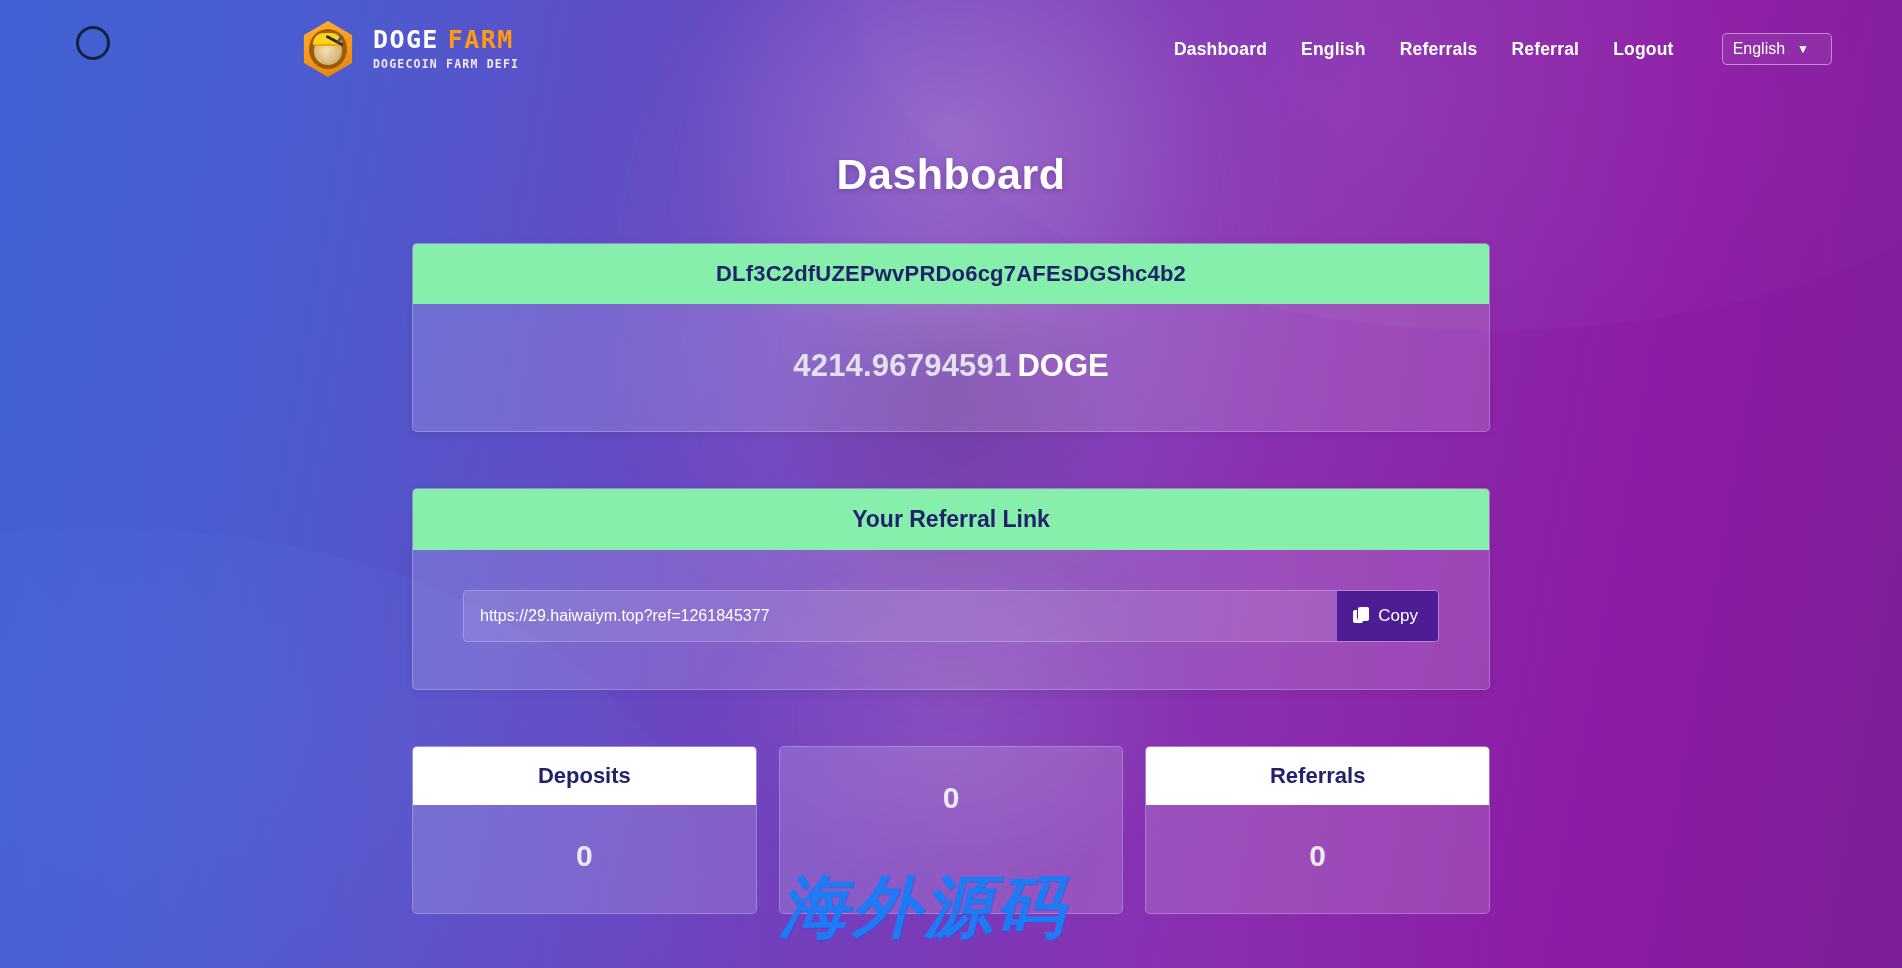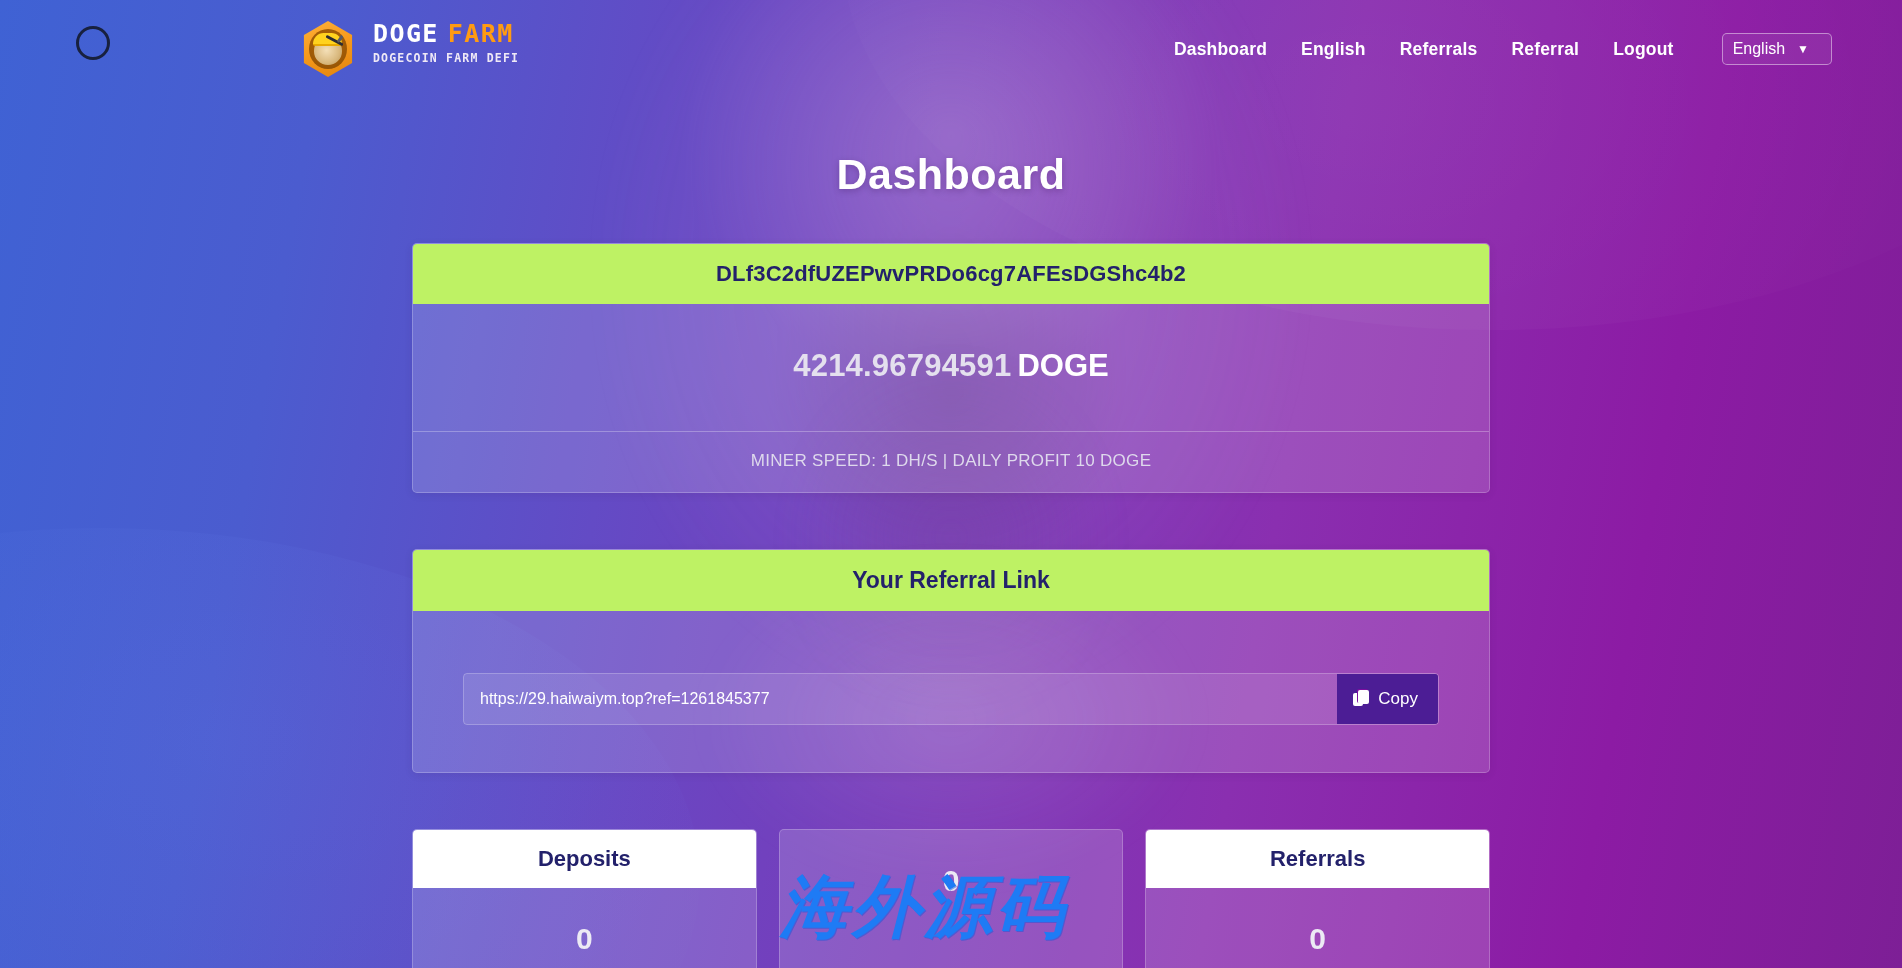"DOGE FARM" .brand { align-items: none -> center }
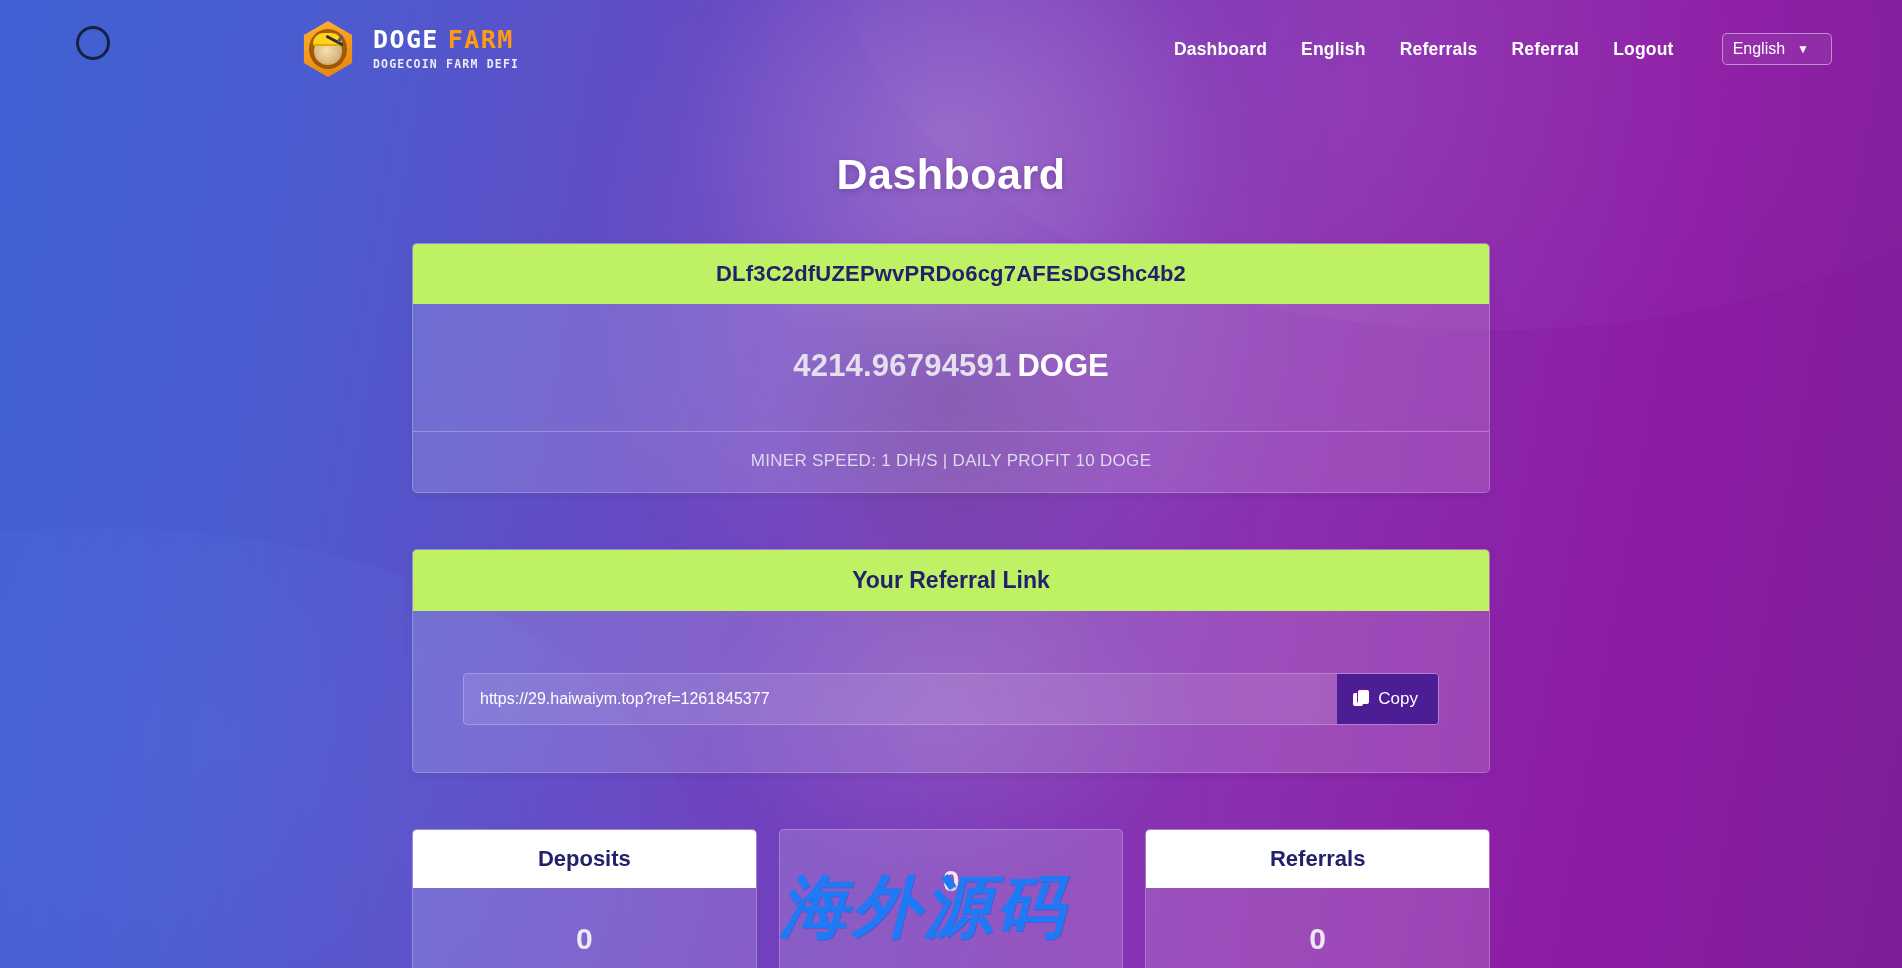"DLf3C2dfUZEPwvPRDo6cg7AFEsDGShc4b2" .card-head { background: #bef264 -> #86efac }
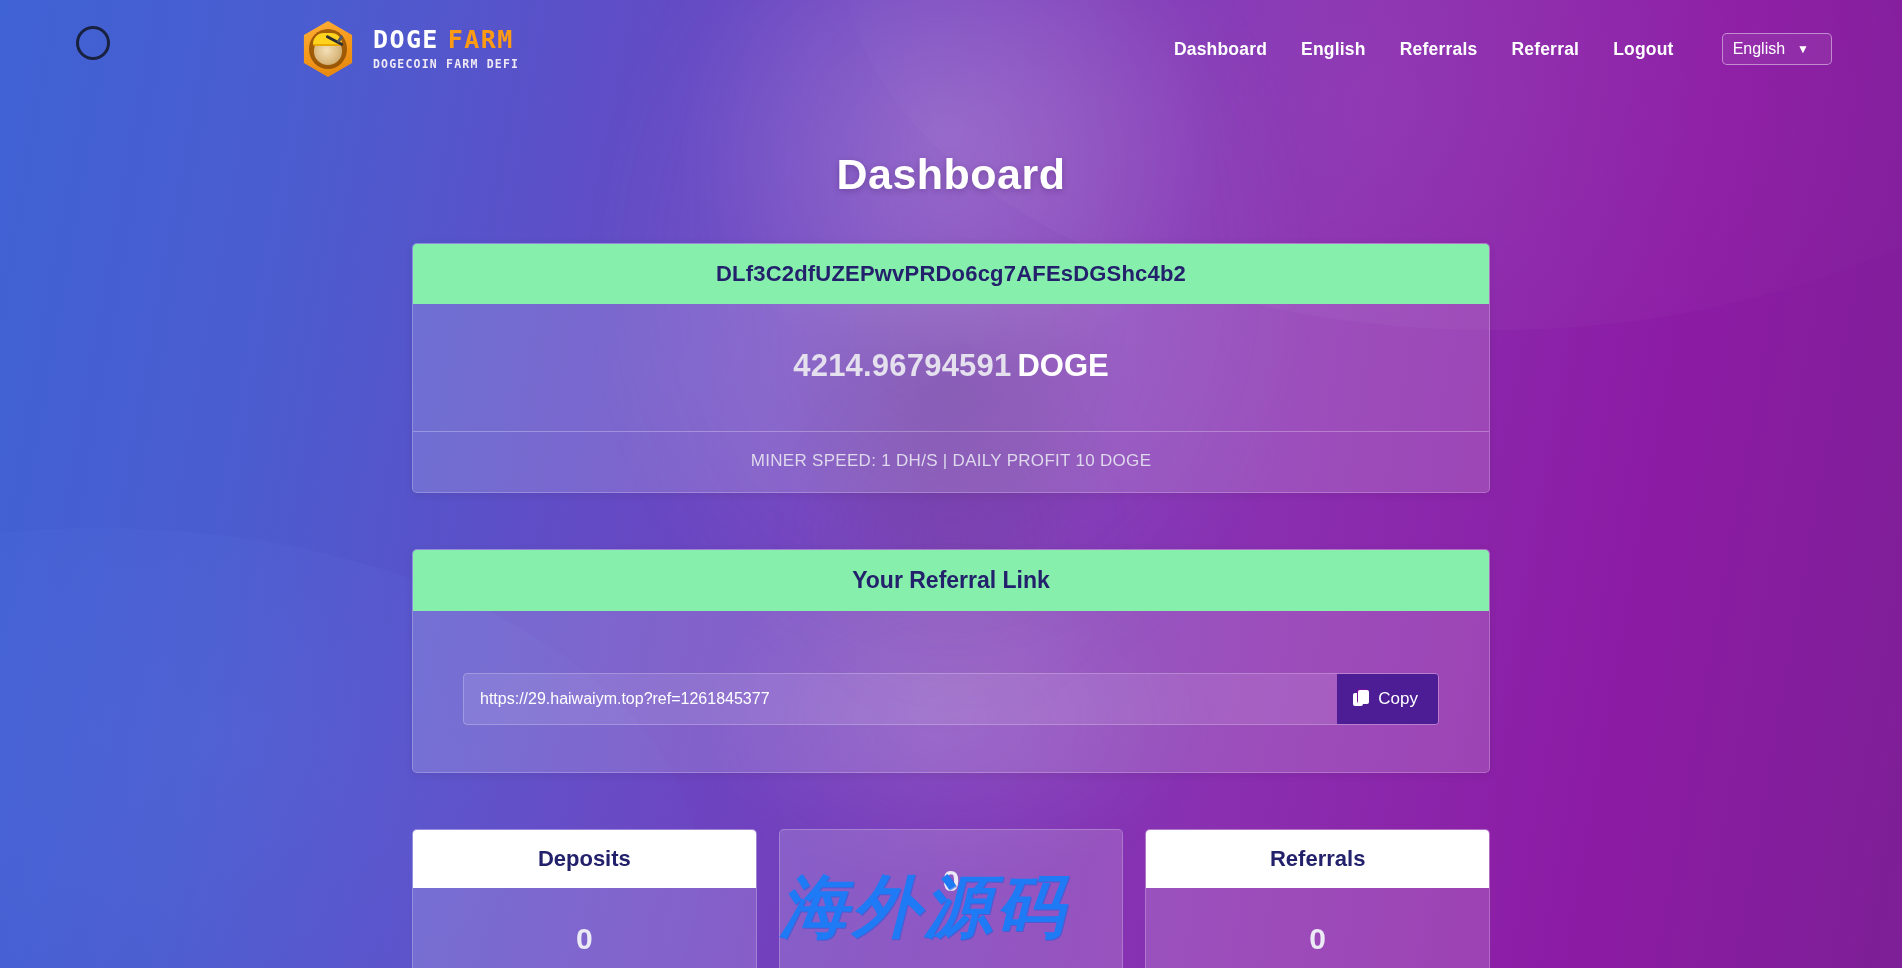"MINER SPEED: 1 DH/S |" div.card-foot { html: <div>MINER SPEED: 1 DH/S | DAILY PROFIT 10 DOGE</div> -> none }
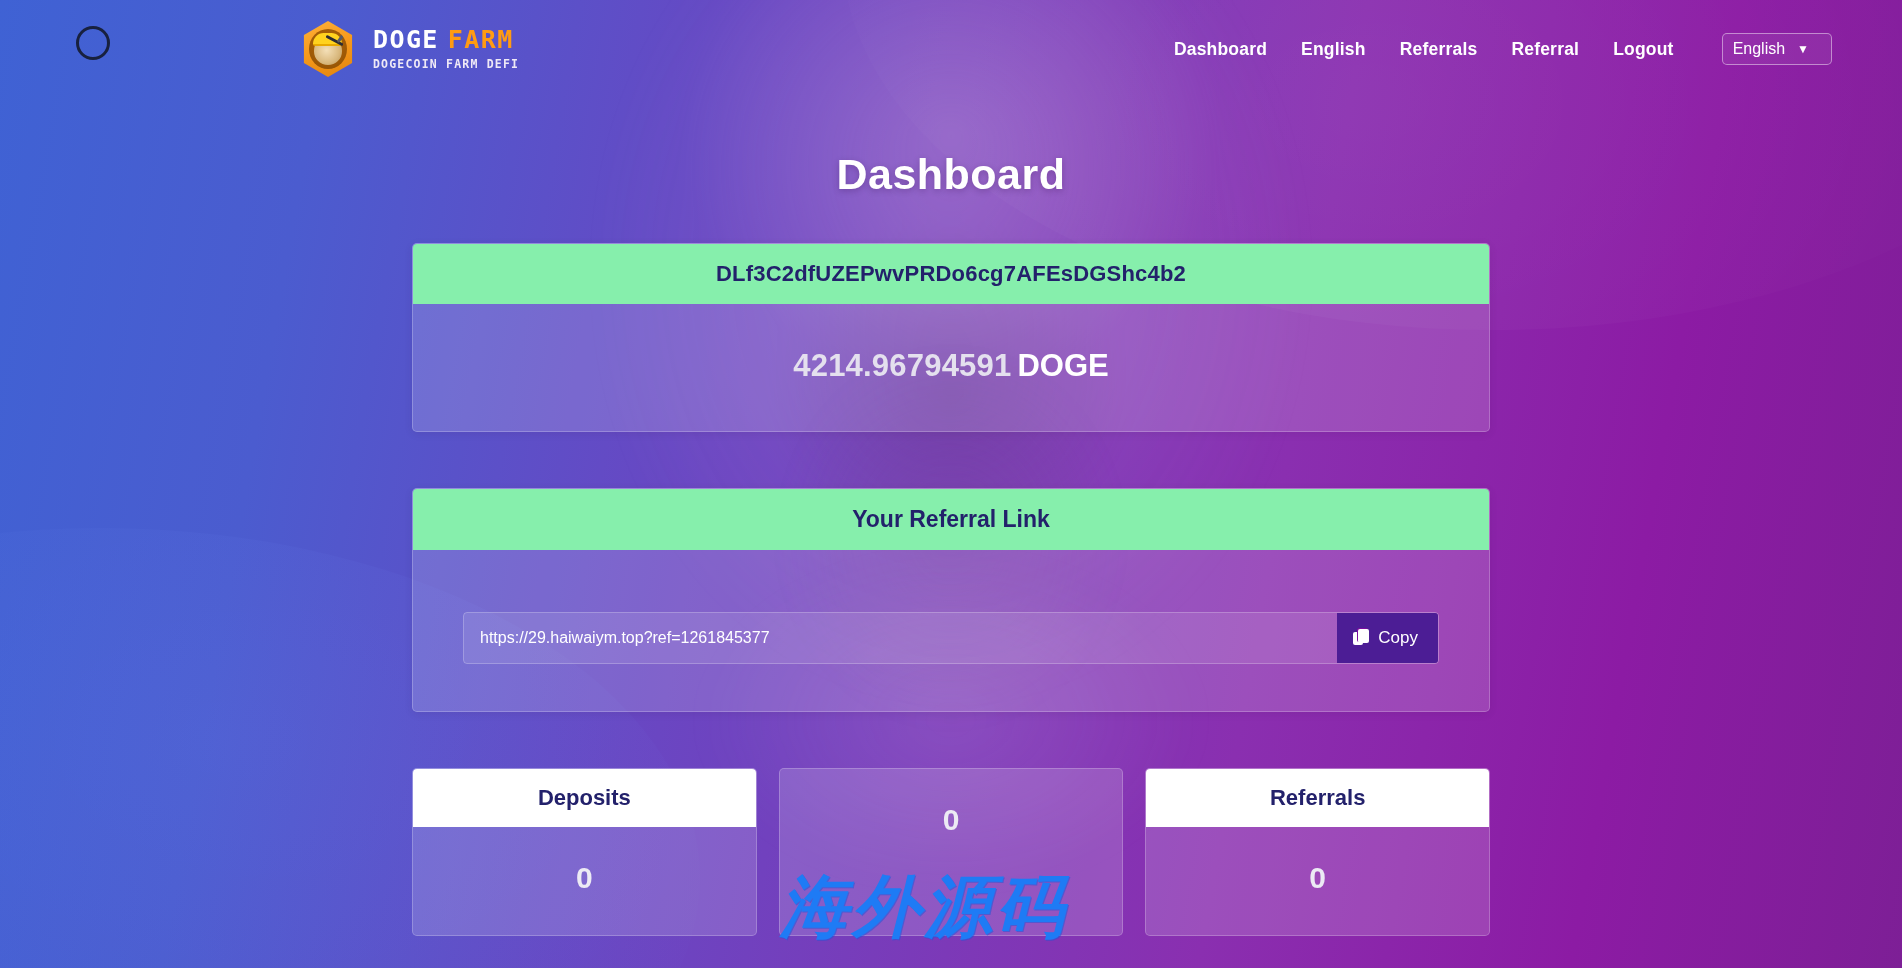"https://29.haiwaiym.top?ref=1261845377" .ref-body { margin-top: 22px -> none }
